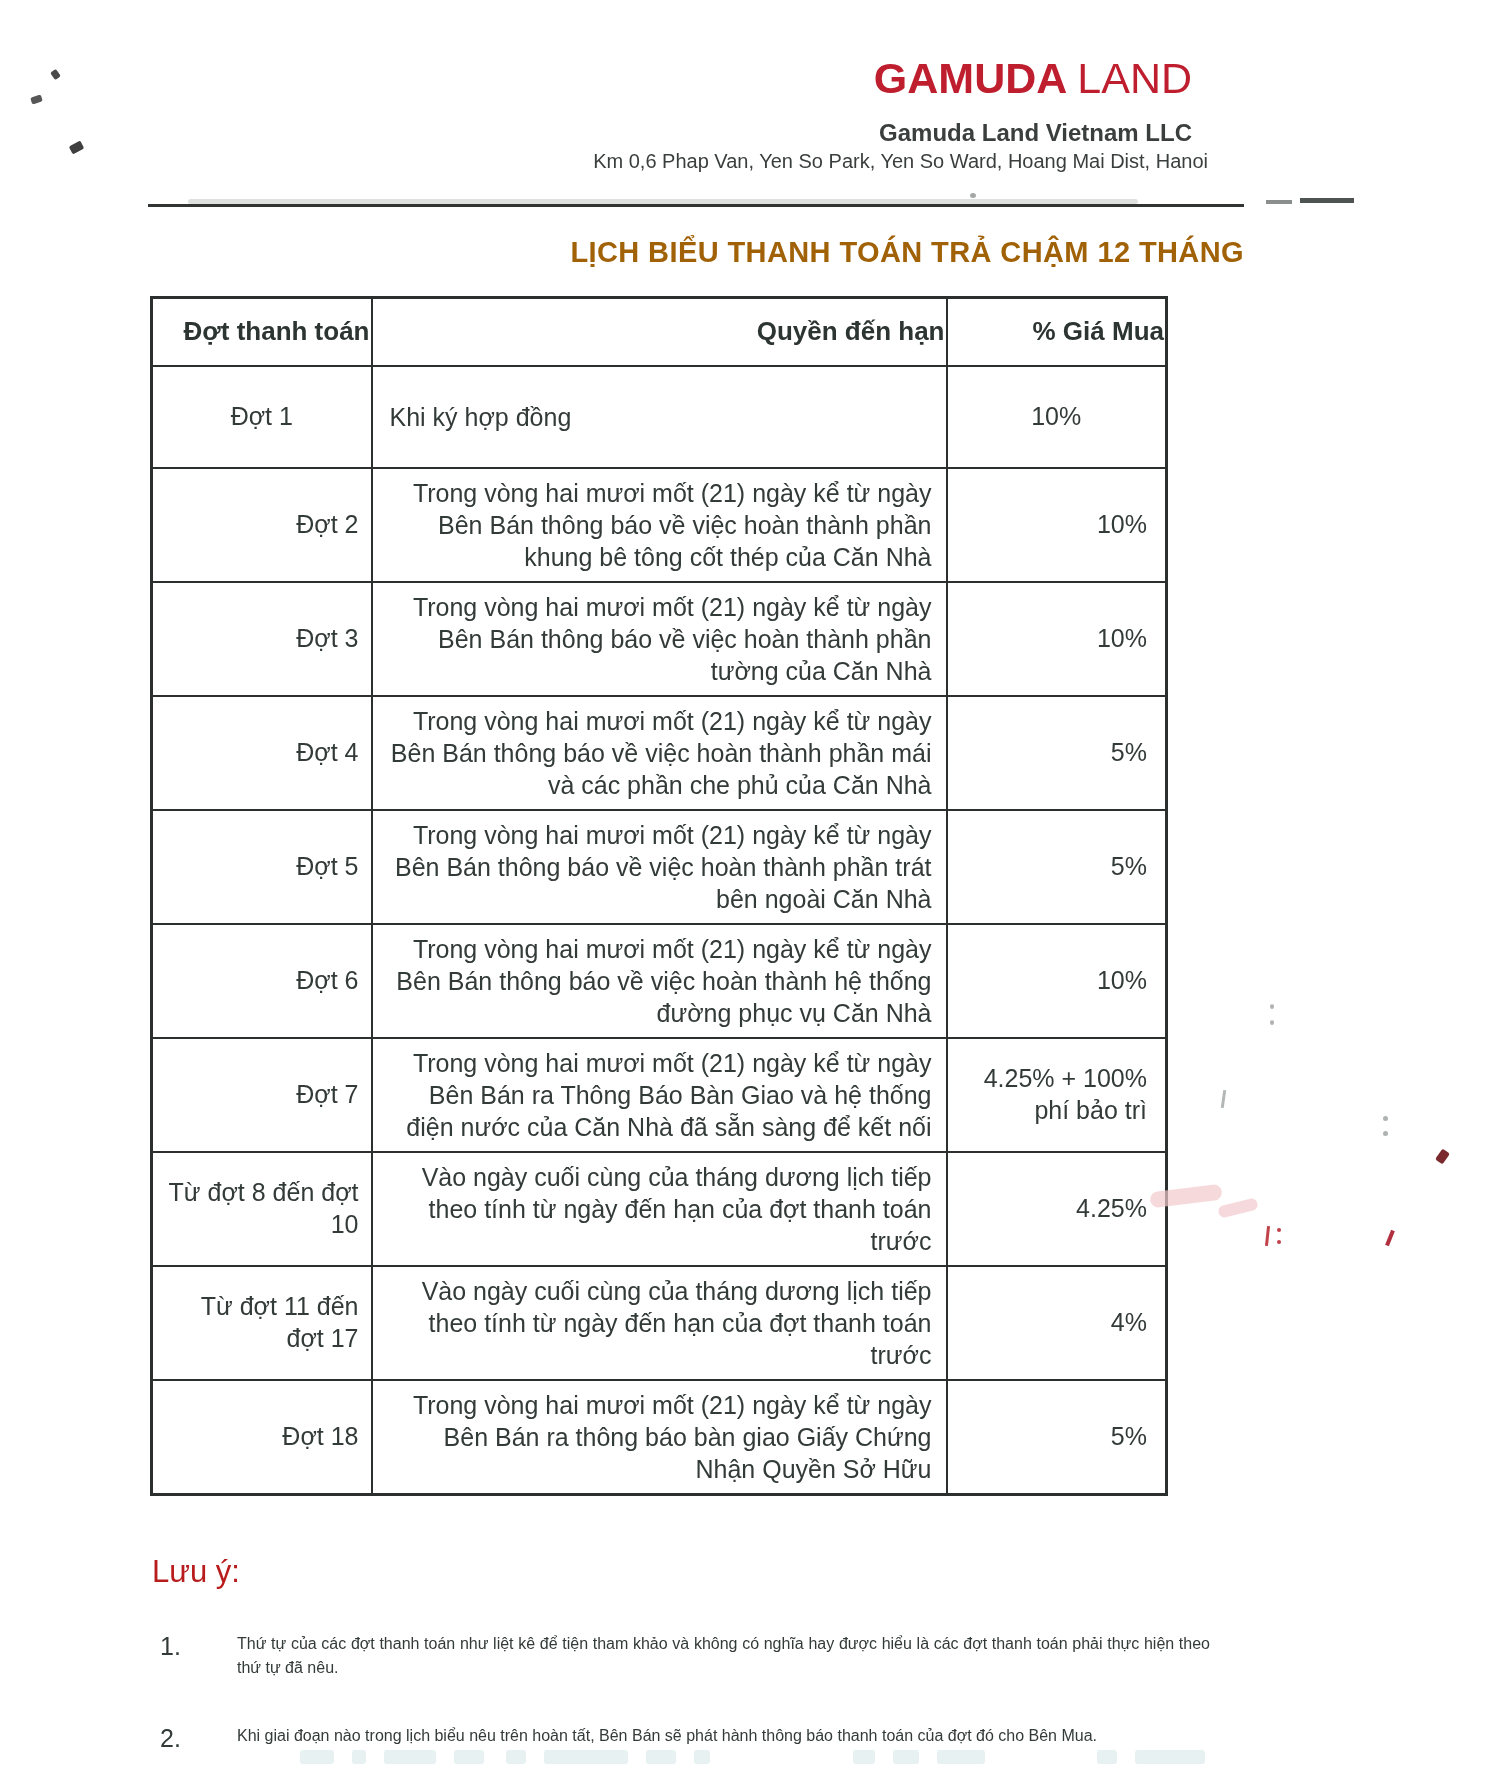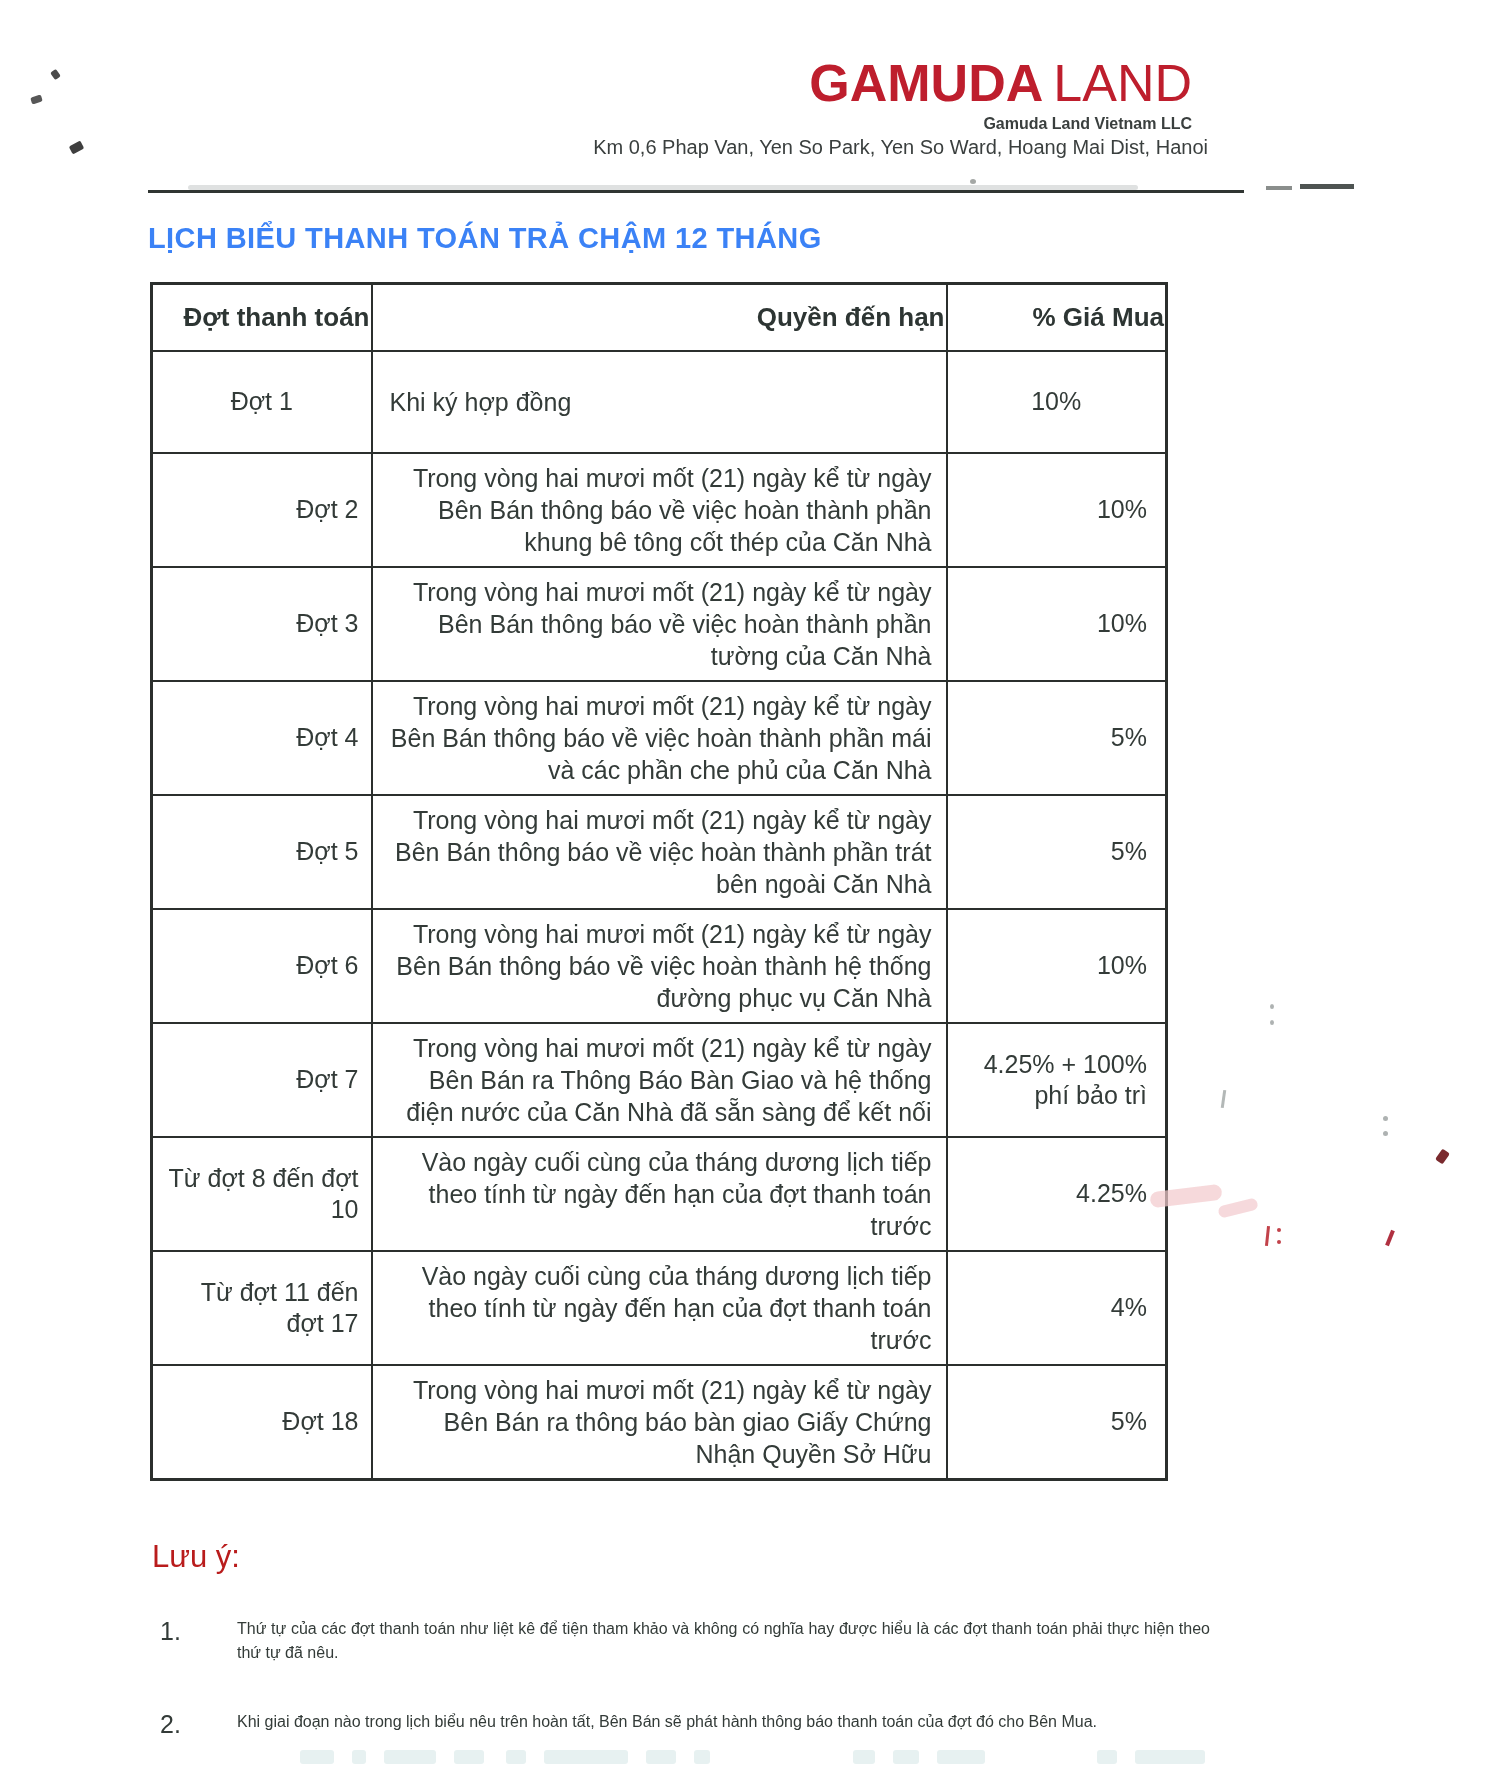"GAMUDA LAND" .logo-line { font-size: 52px -> 43px }
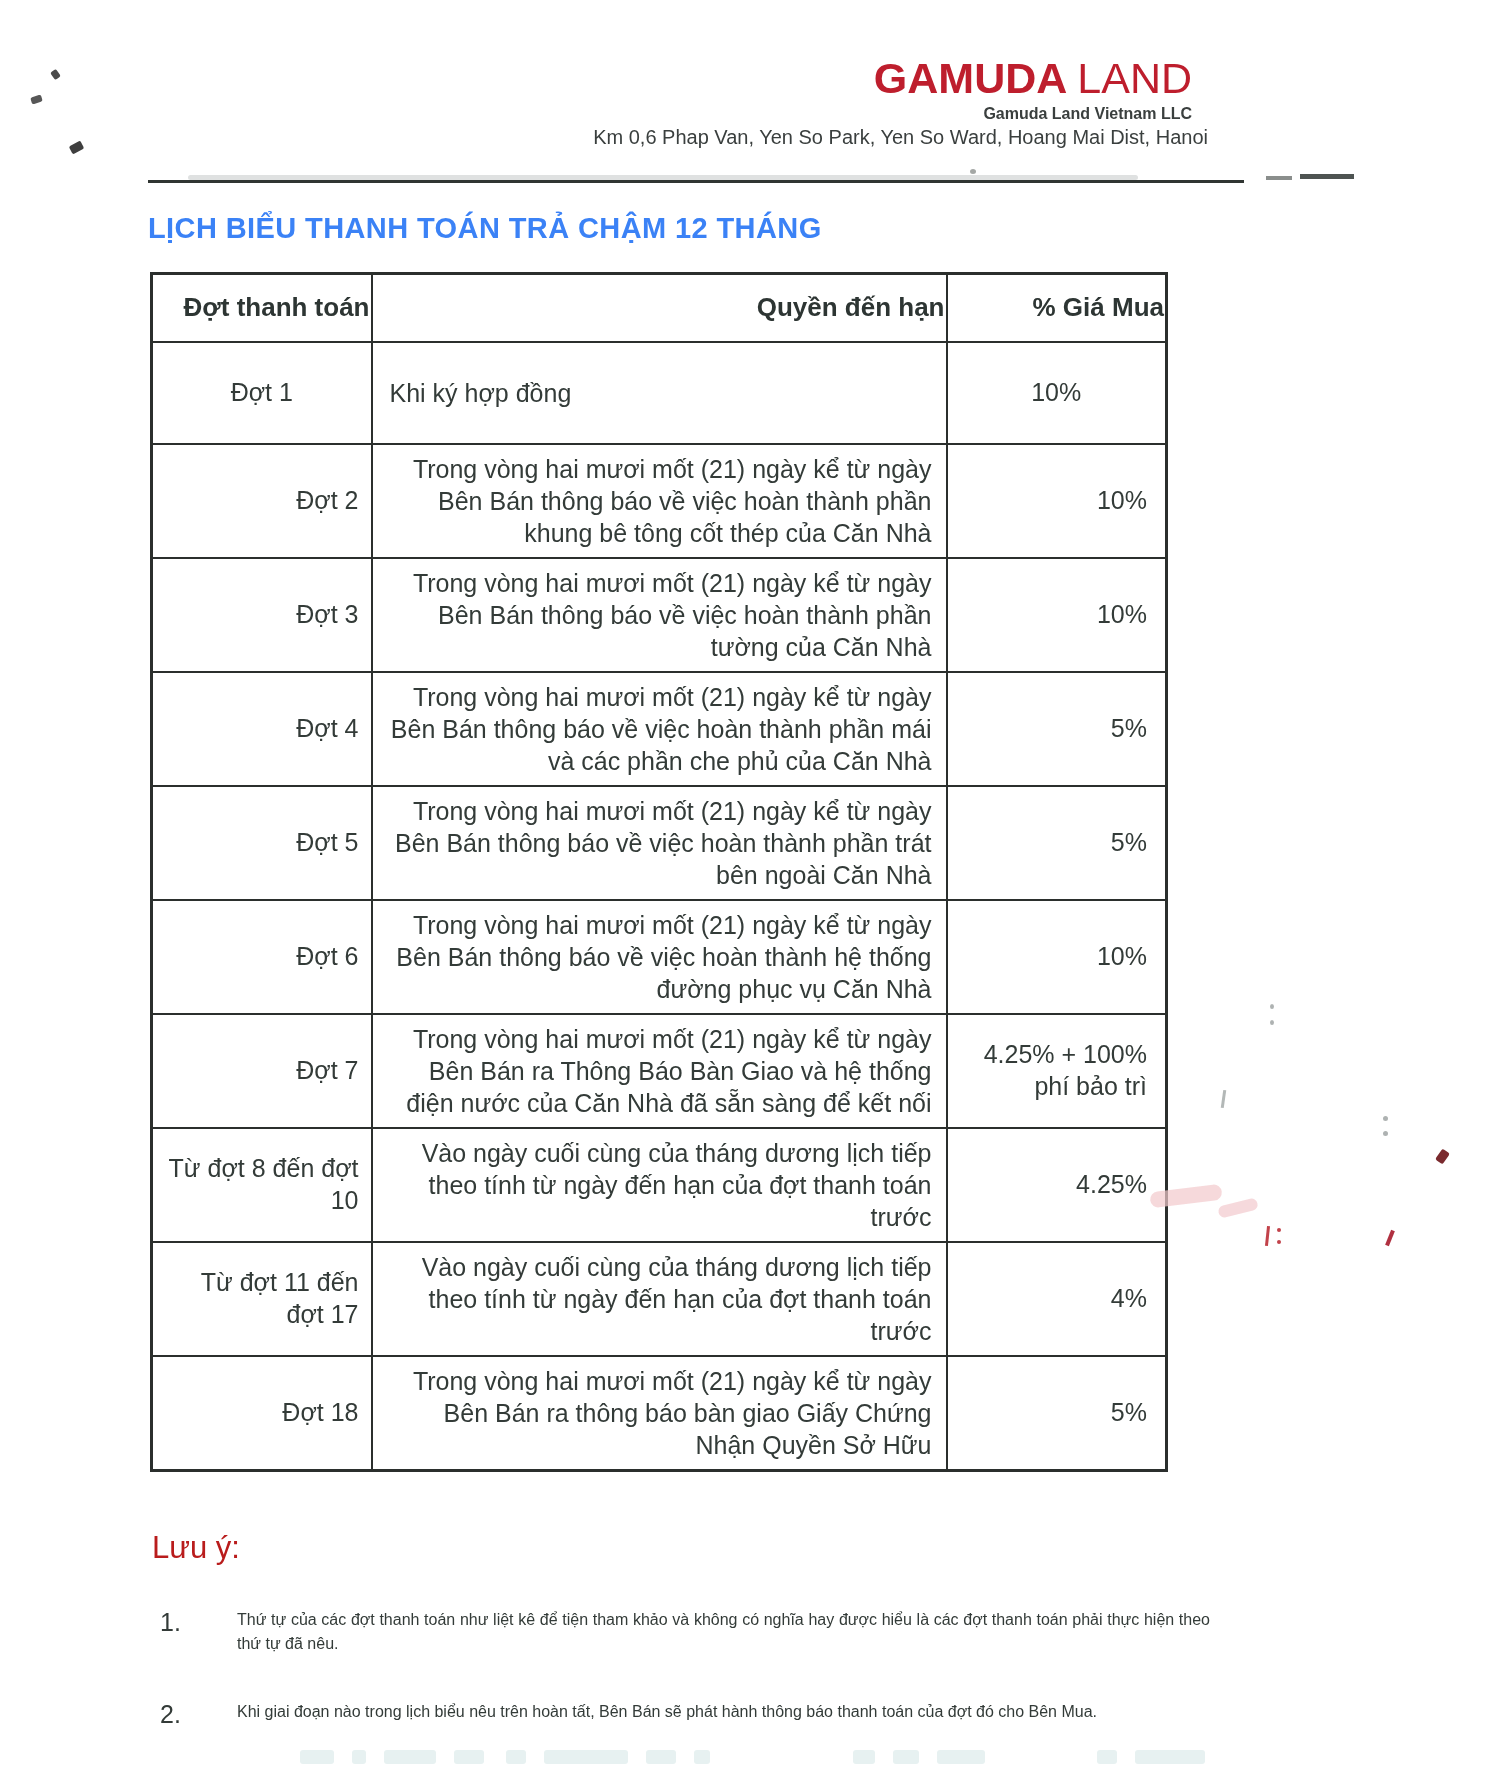"Gamuda Land Vietnam LLC" .company-line { font-size: 16px -> 24px; margin-top: 4px -> 18px }
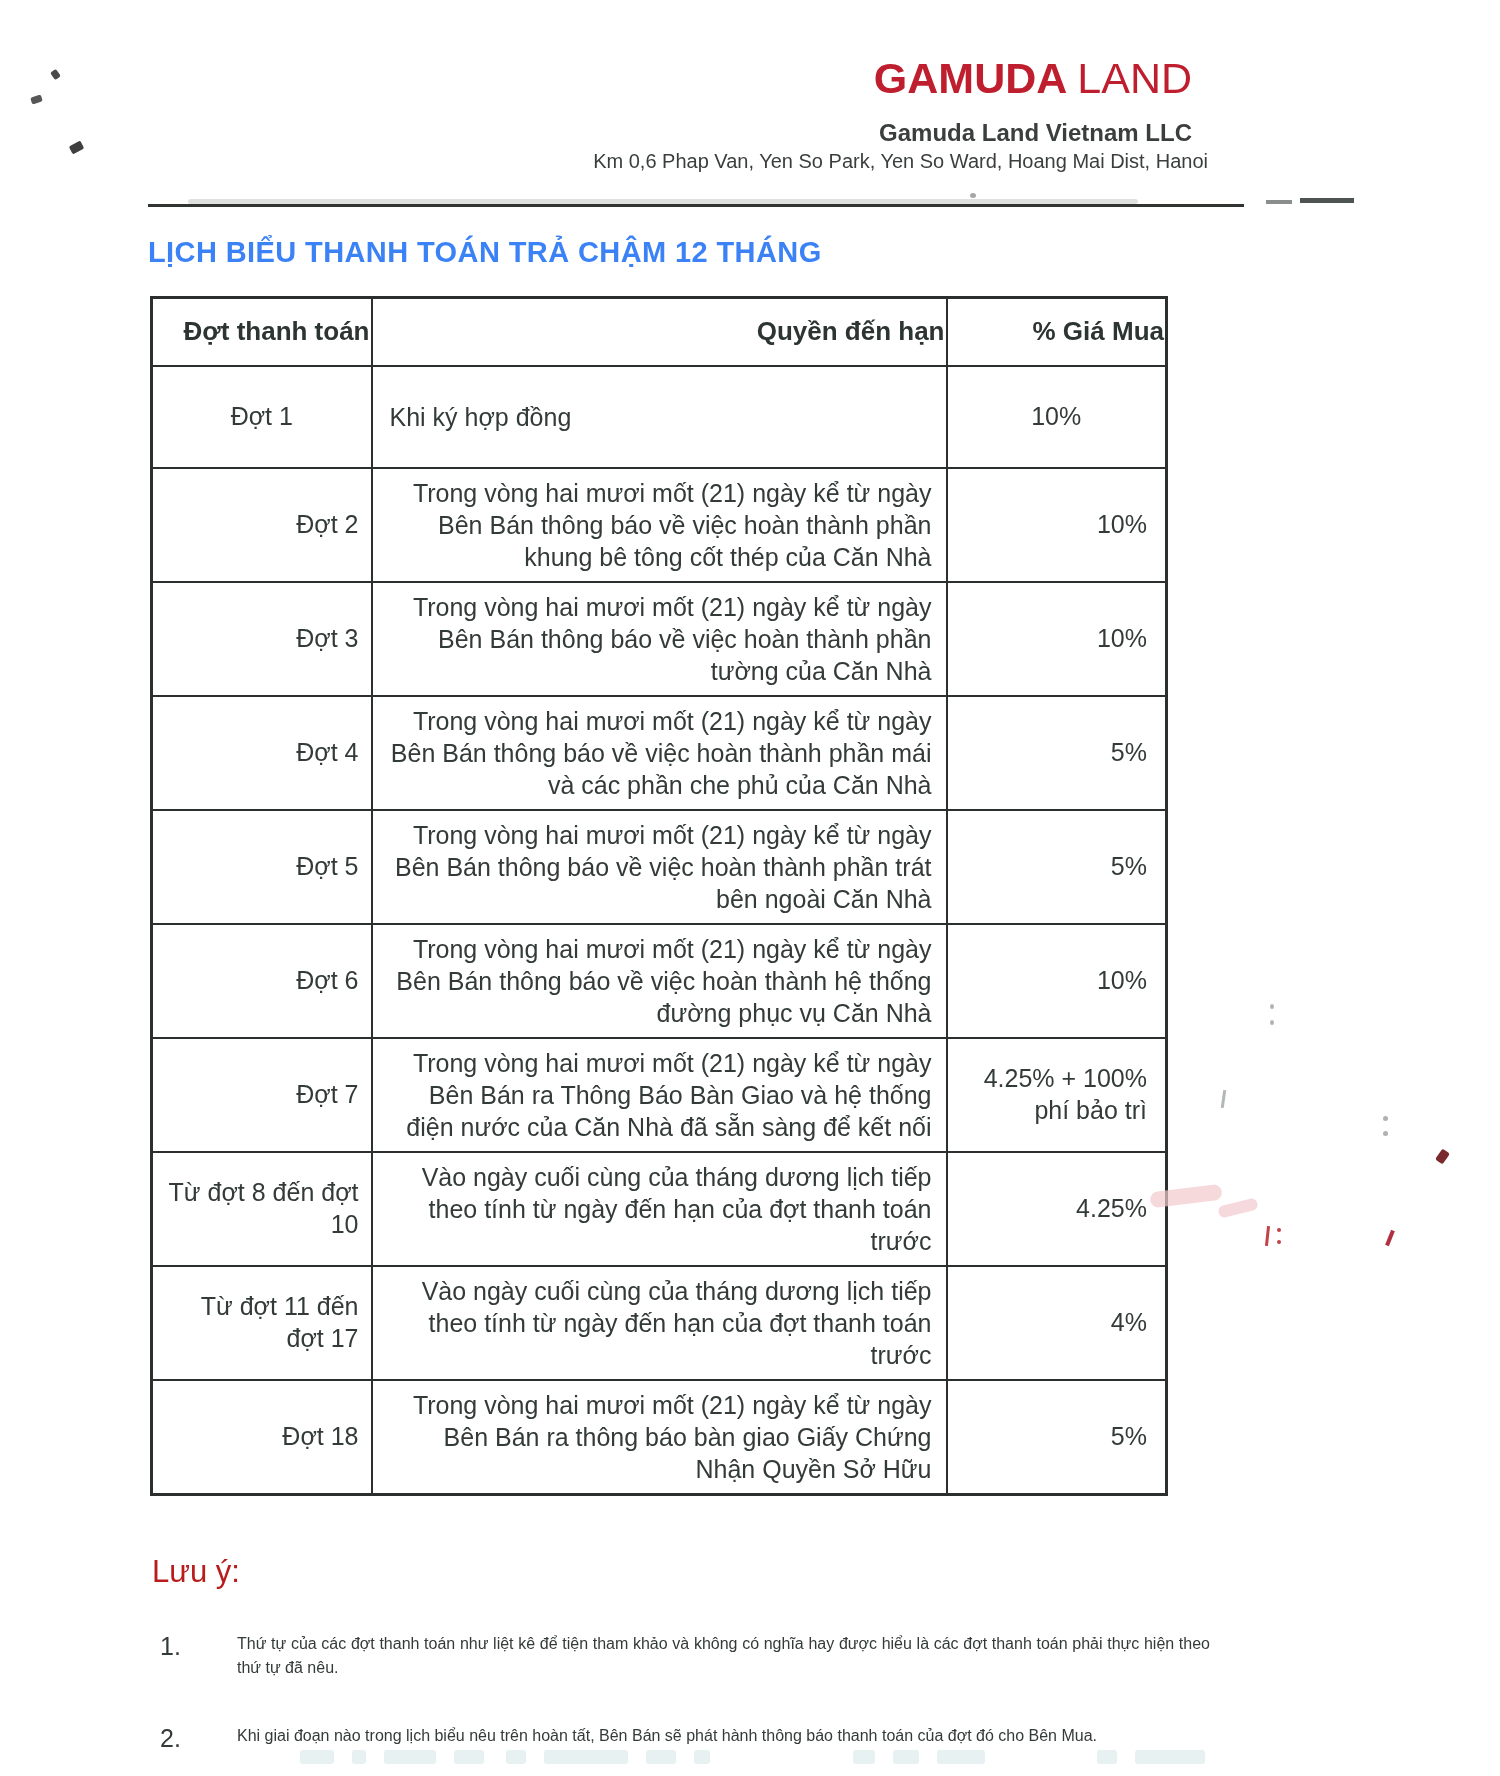"LỊCH BIỂU THANH TOÁN TRẢ" .doc-title { color: #3b82f6 -> #a16207; text-align: left -> right }
